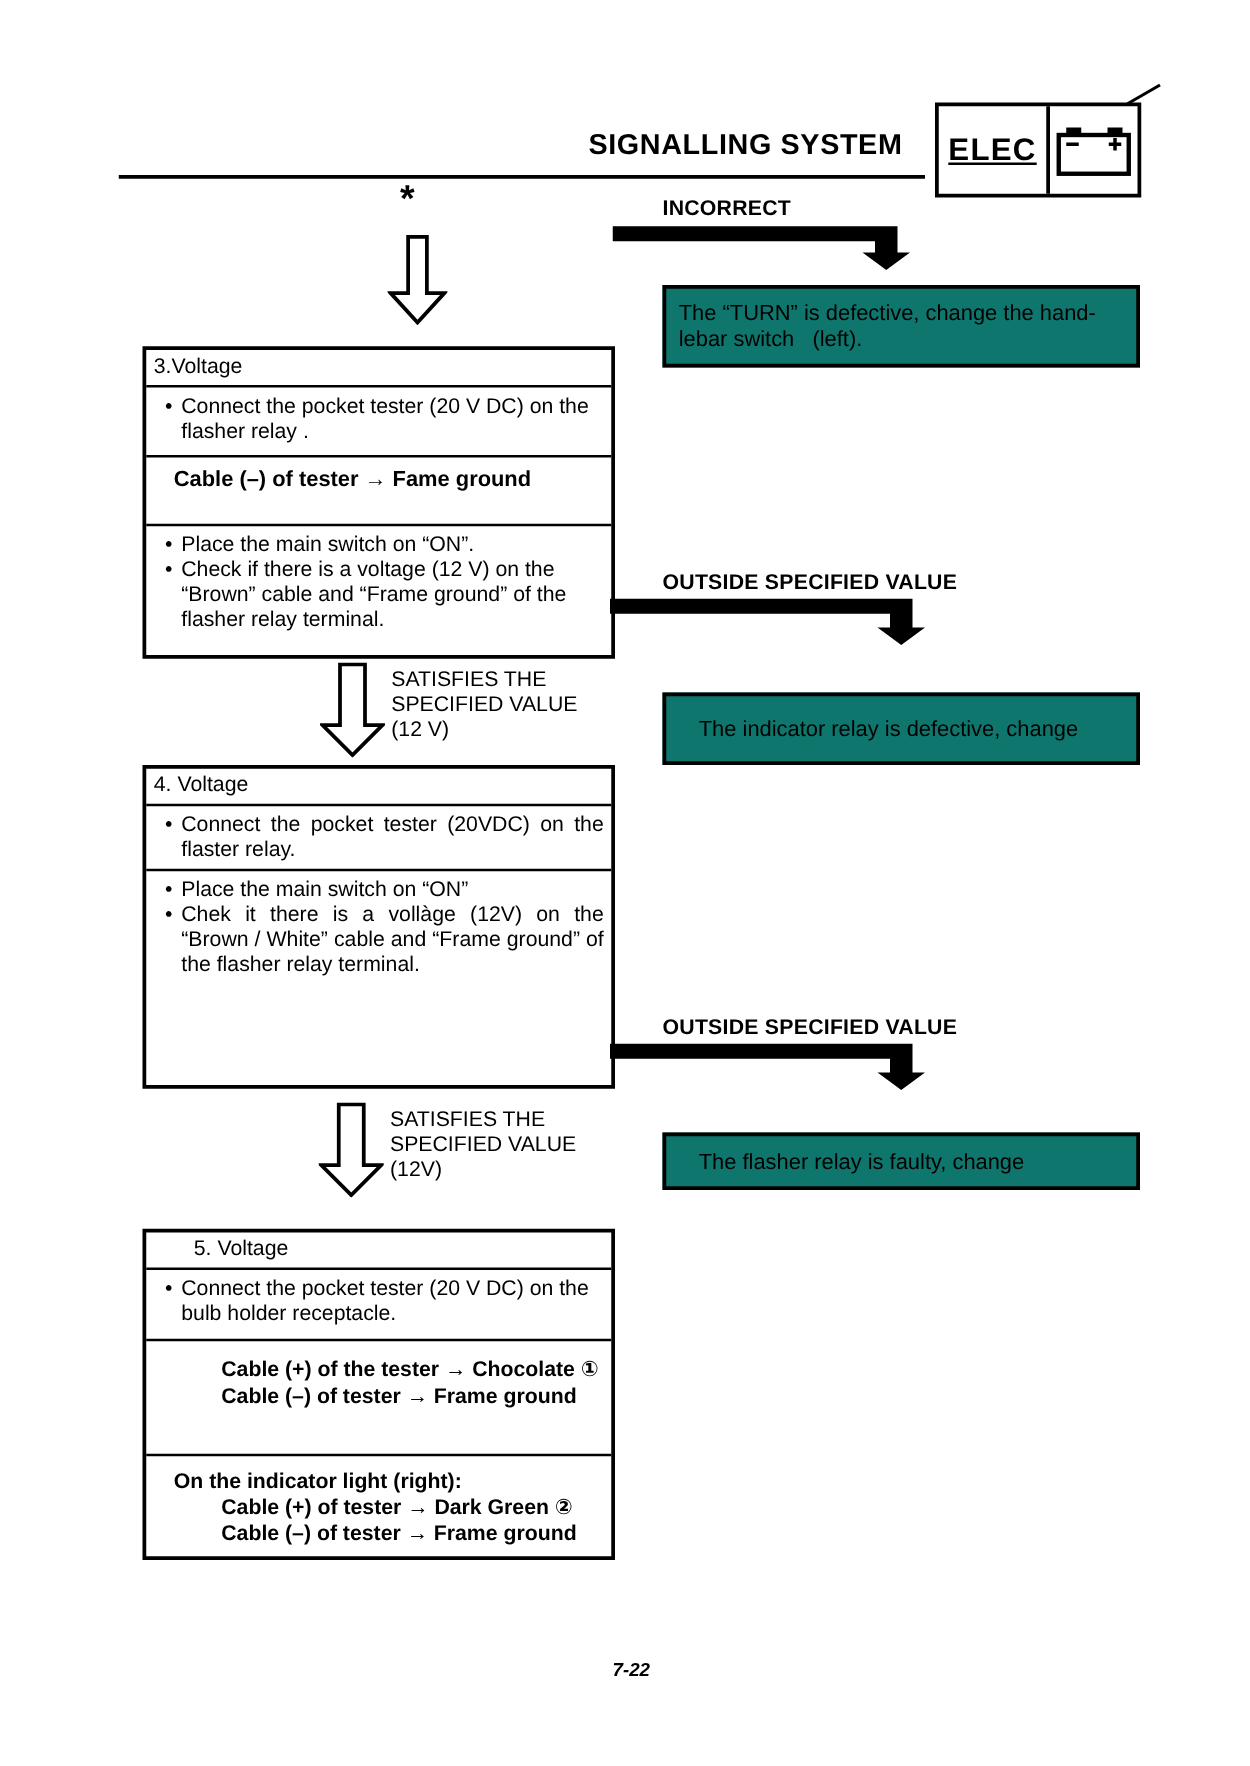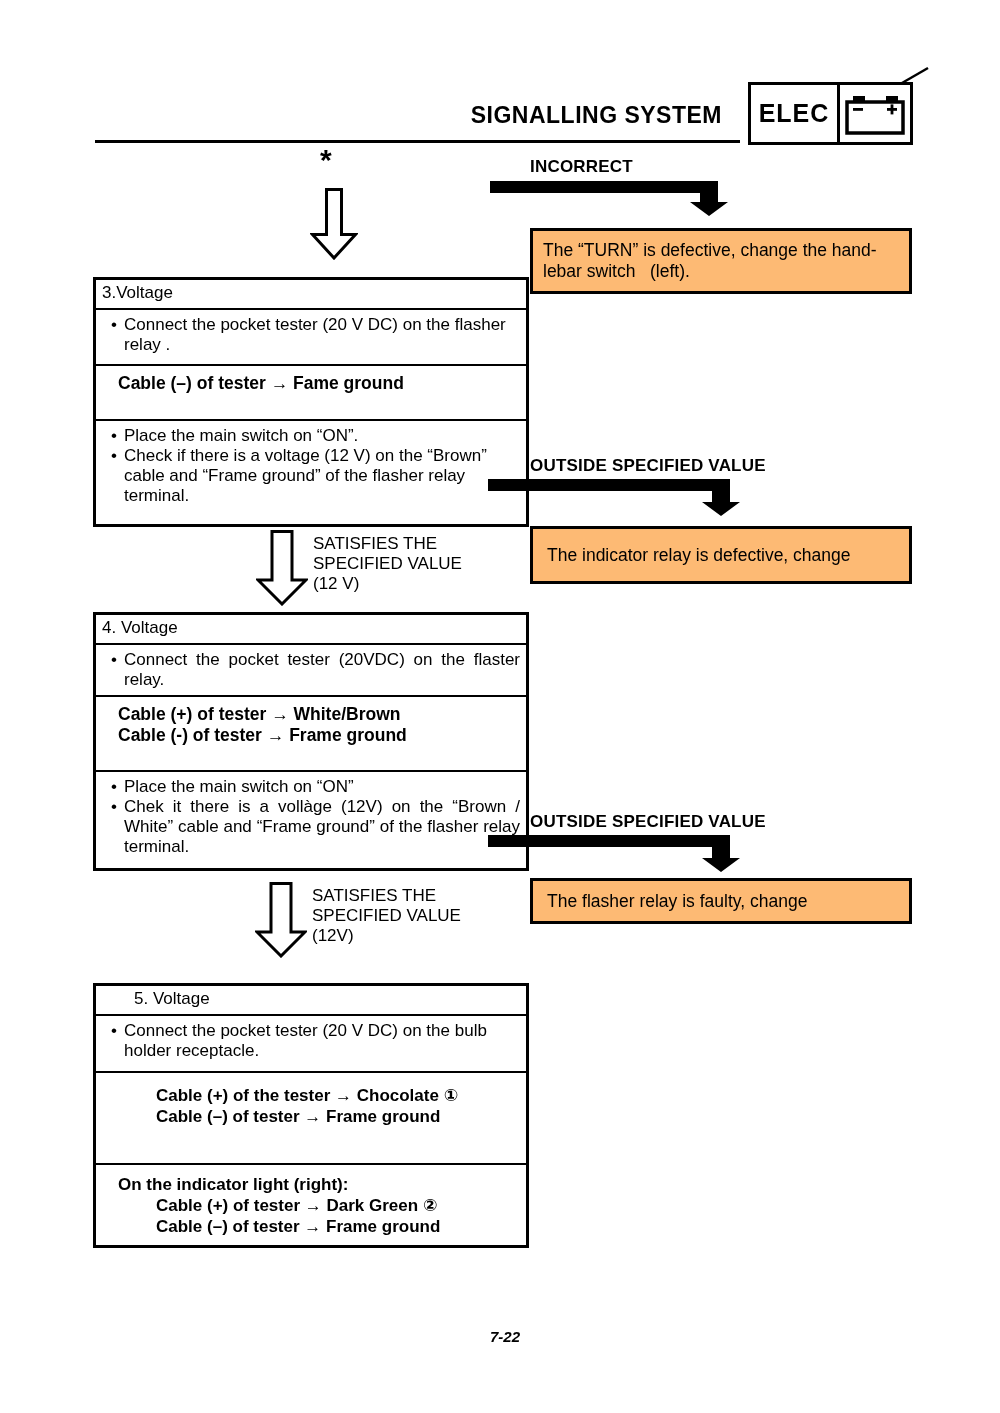"ELEC" .elec-box { height: 63px -> 76px; text-decoration: none -> underline }
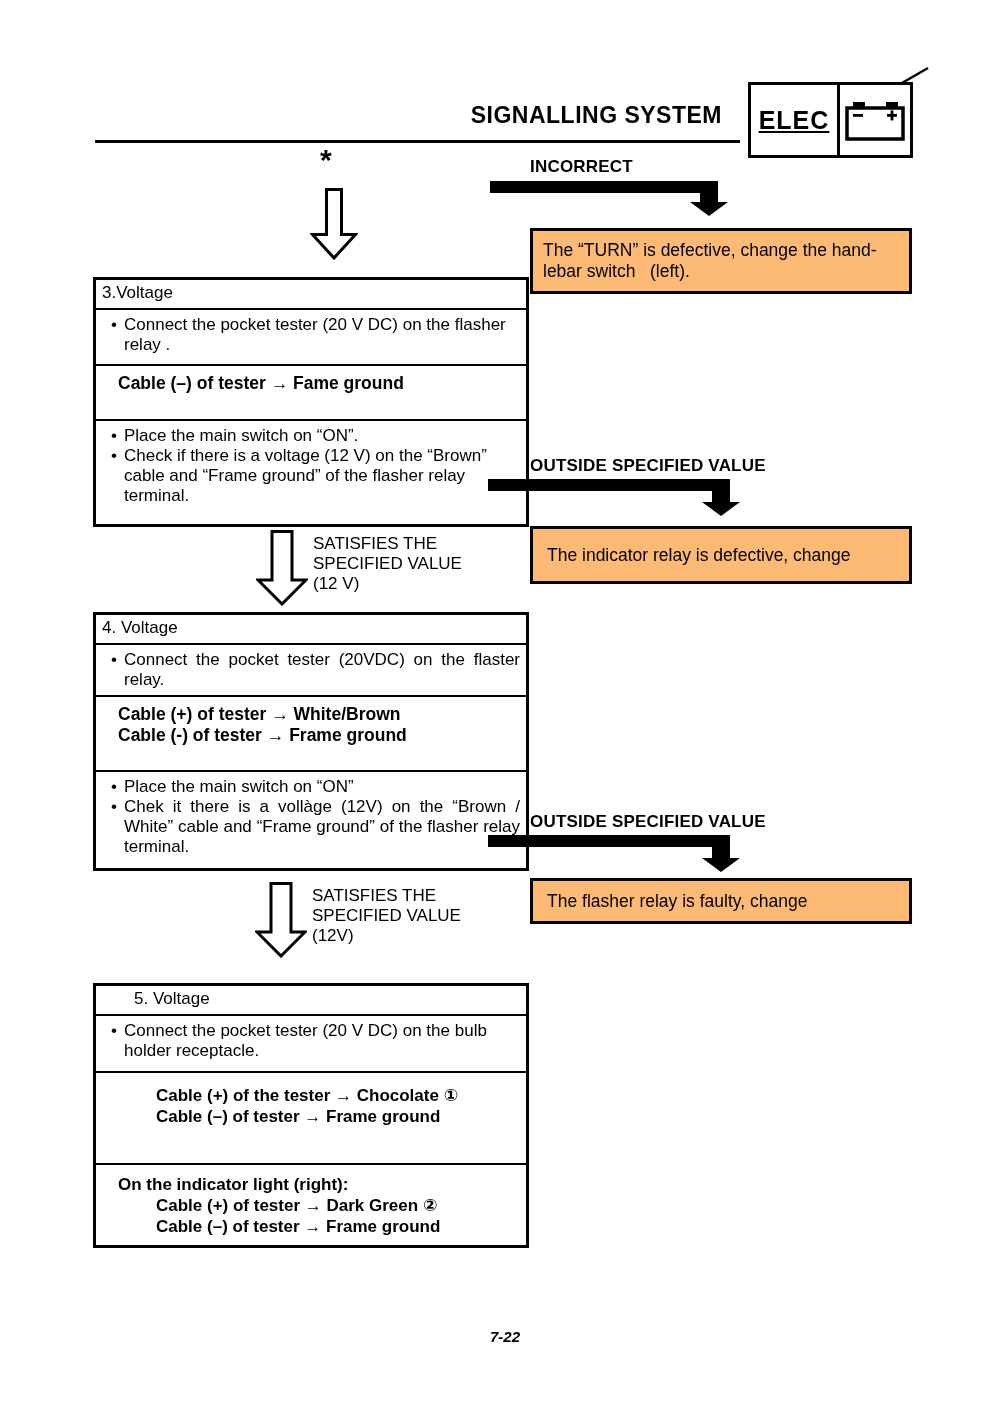"The “TURN” is defective, change" .result-box { background: #fdba74 -> #0f766e }
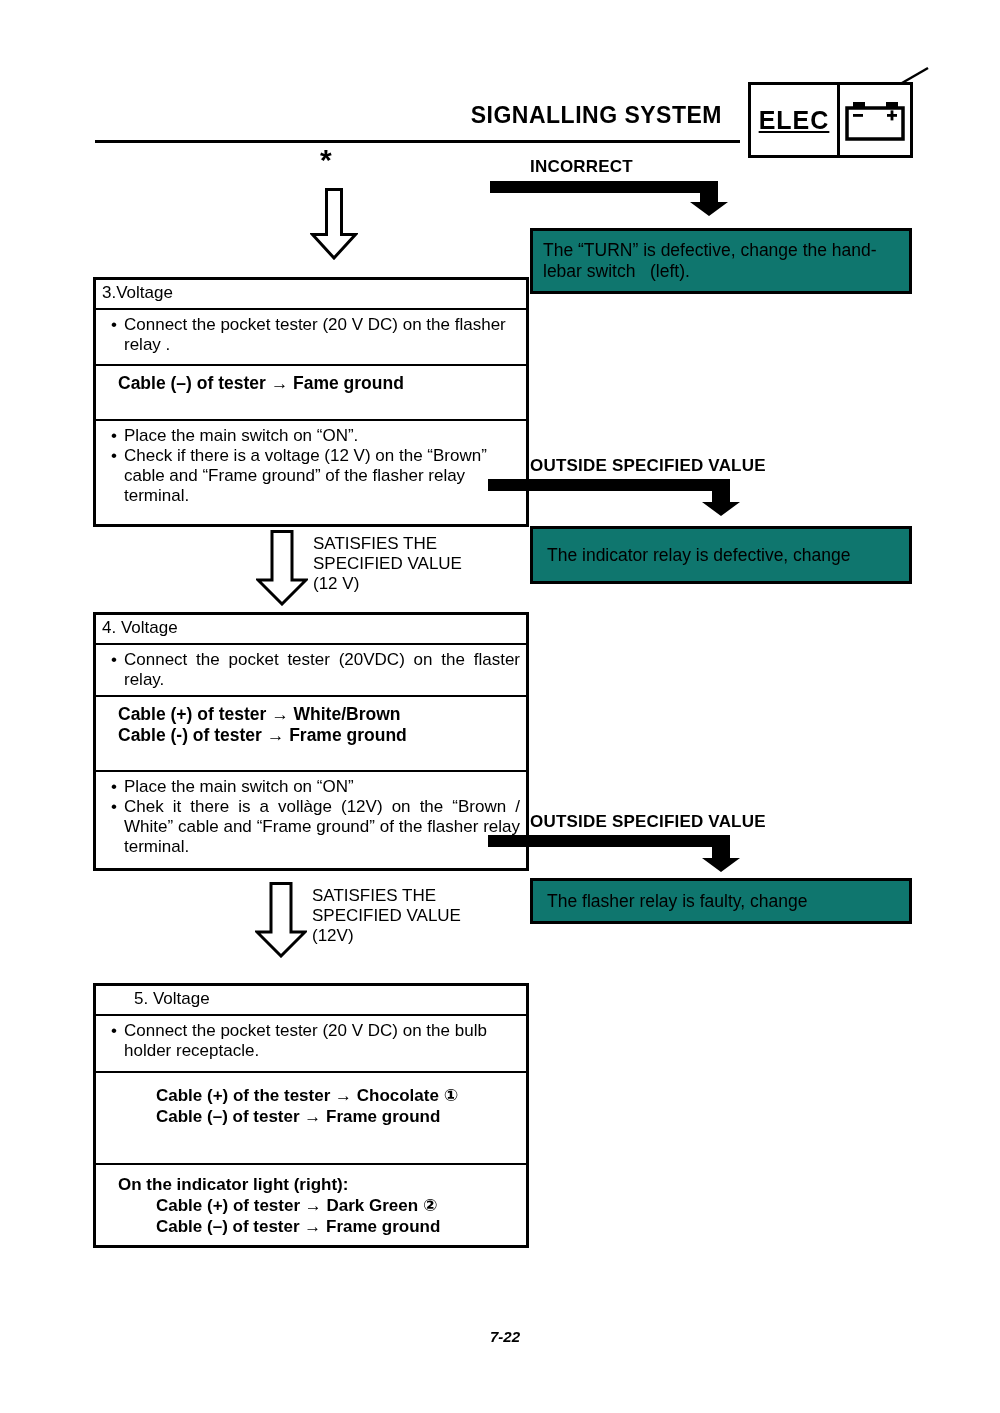"3.Voltage" .step-box { left: 93px -> 114px; width: 436px -> 378px }
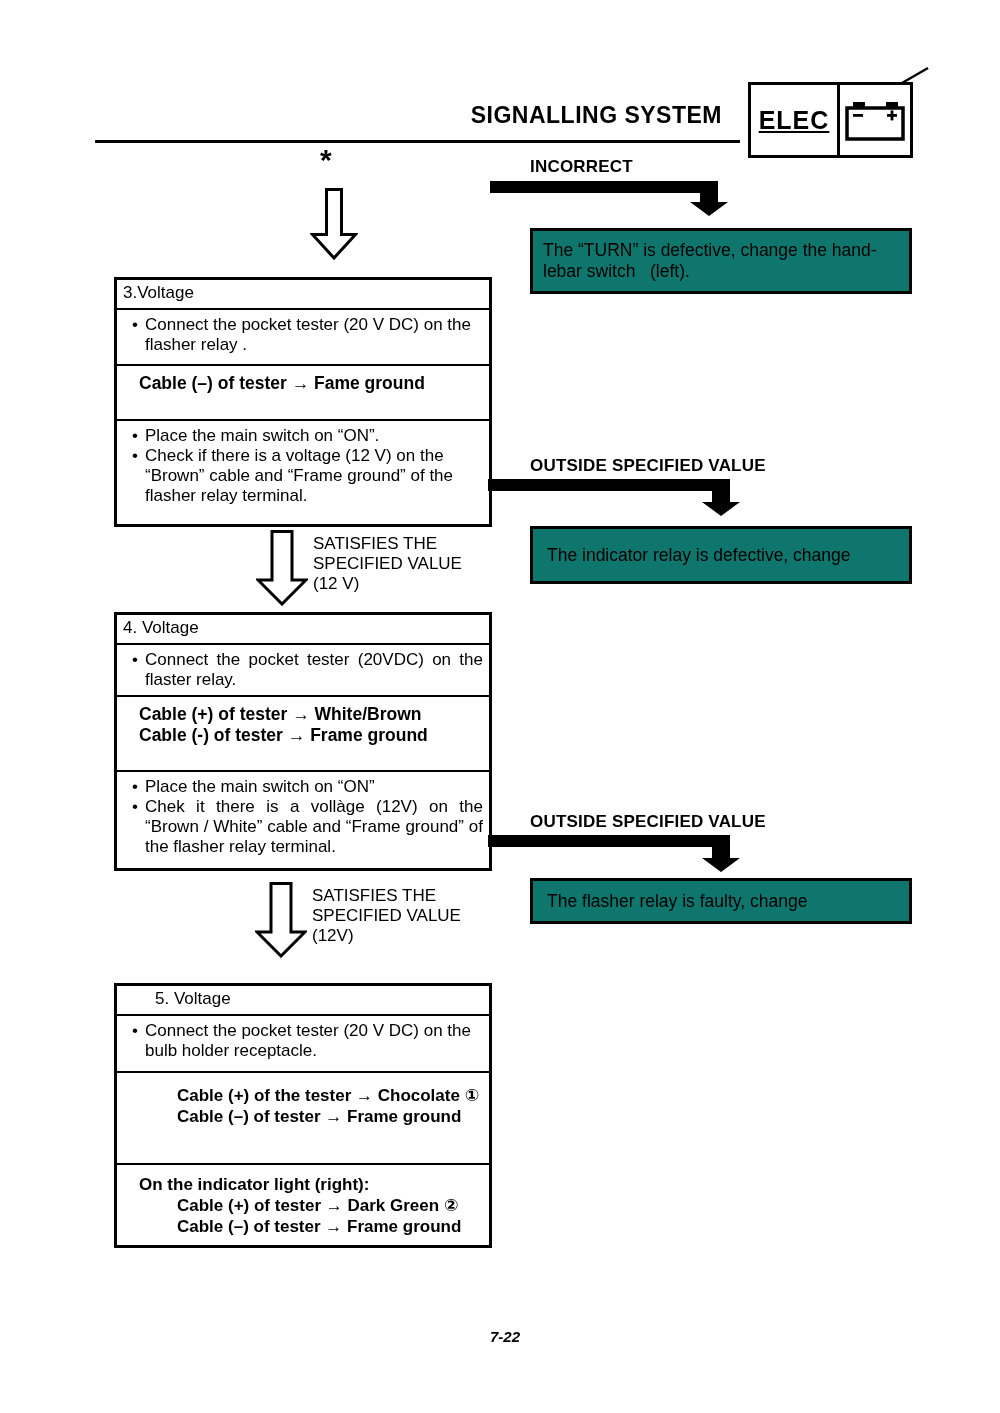"The indicator relay is defective," .result-single { margin-top: none -> 28px; padding: 0 14px -> 0 26px }
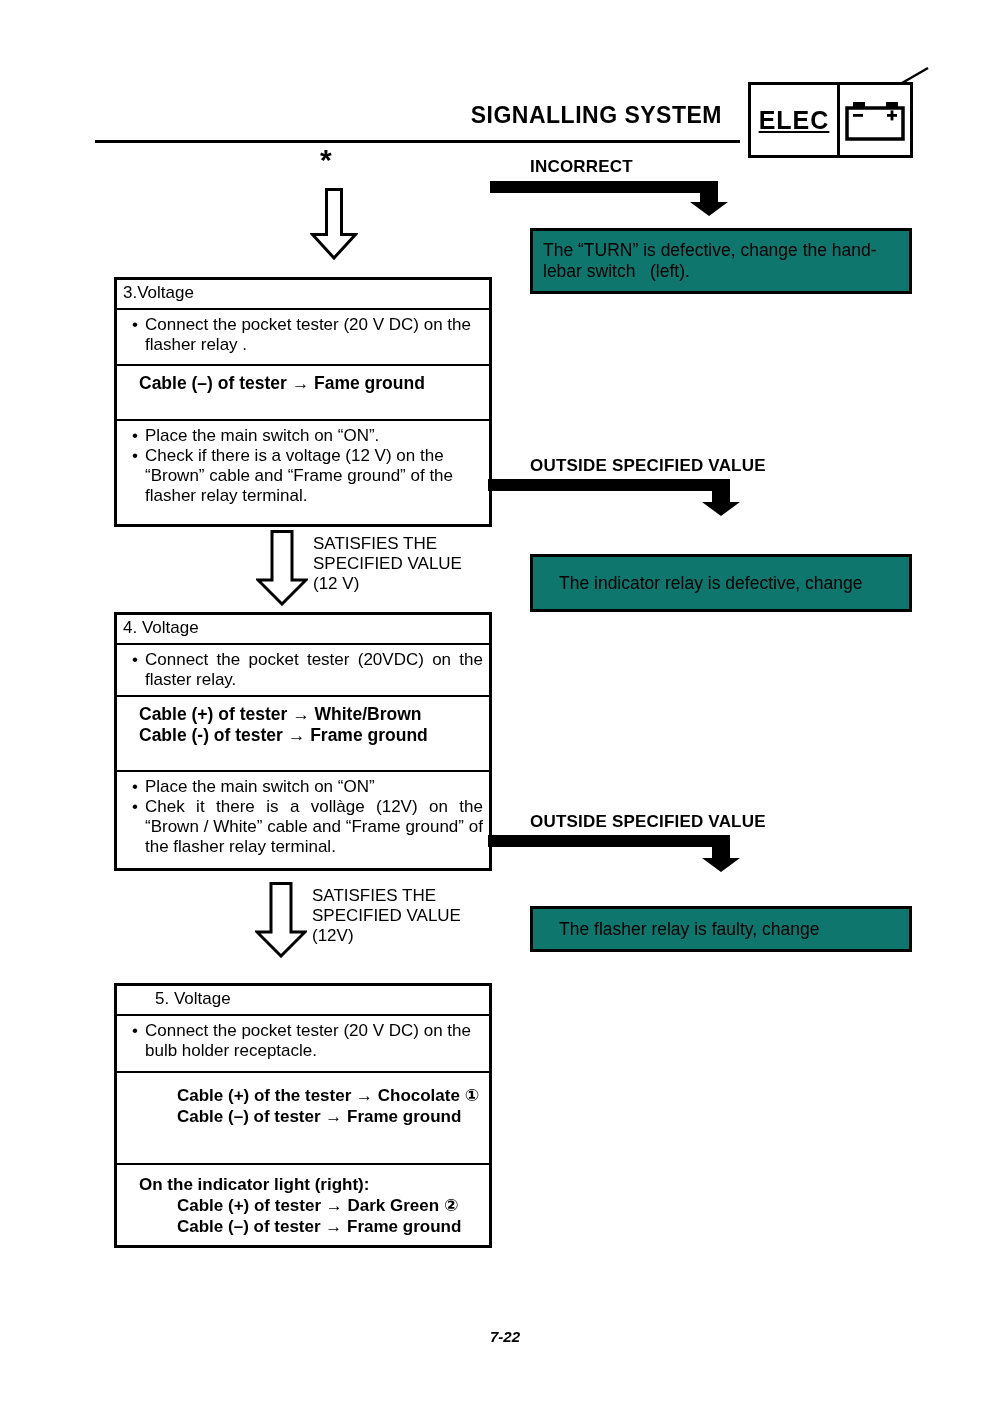"Cable (+) of tester → White/Brown" div.row { html: <div> <div>Cable (+) of tester → White/Brown</div> <div>Cable (-) of tester → Frame ground</div> </div> -> none }
